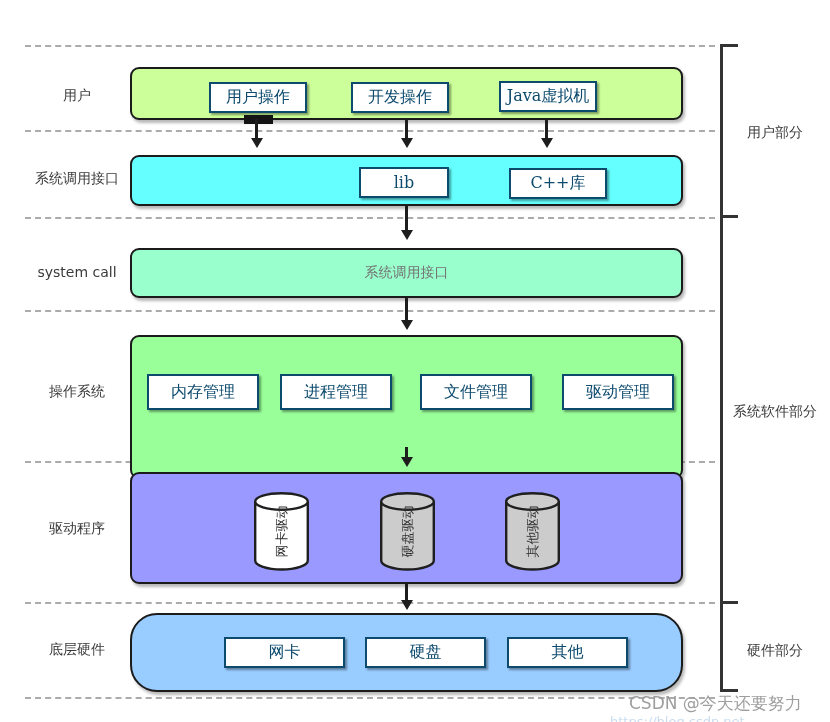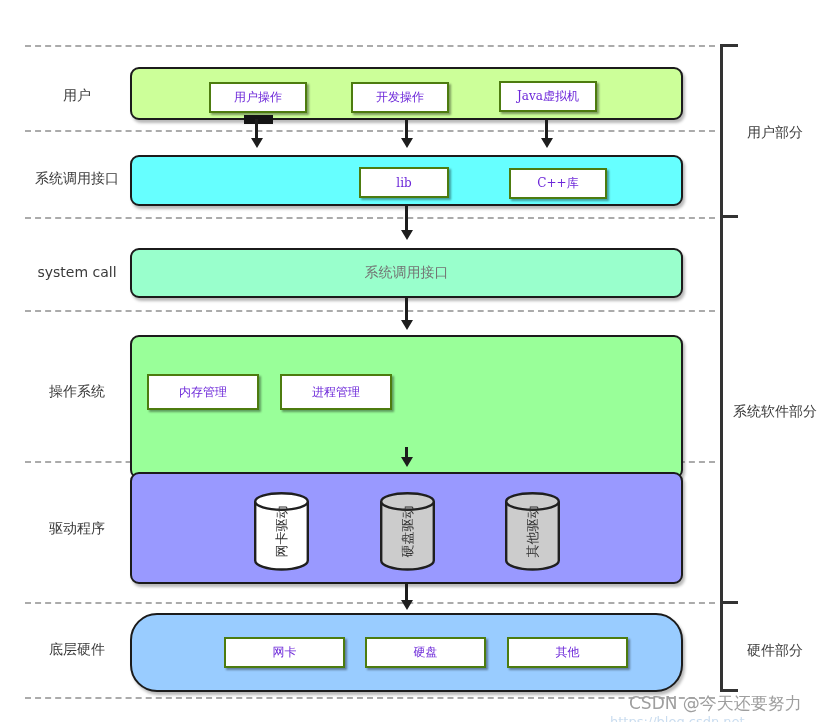"用户操作" .wbox { border: 2px solid #4d7c0f -> 2px solid #0c4a6e; color: #6d28d9 -> #0c4a6e; font-size: 12px -> 16px }
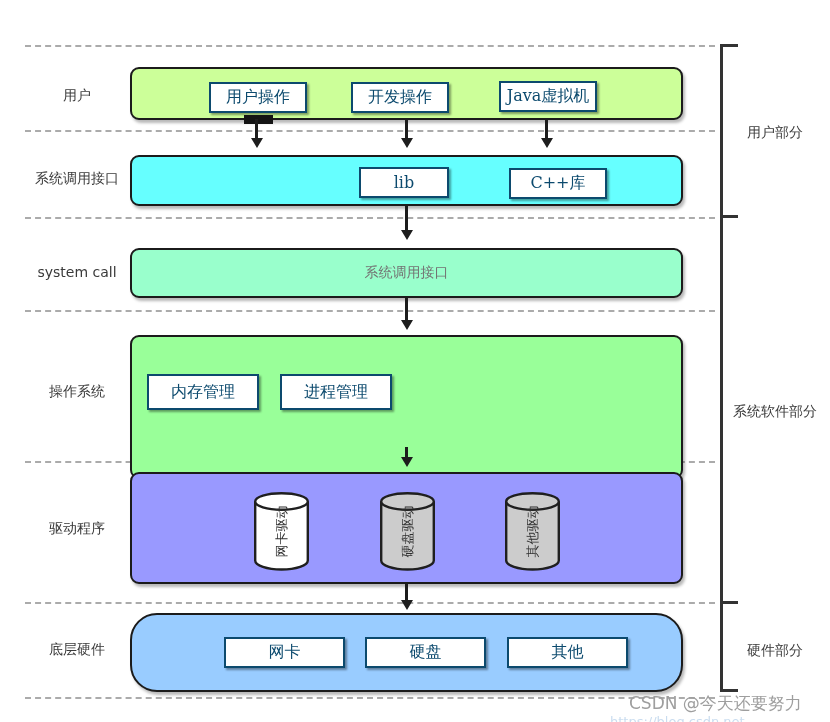"文件管理" div.wbox { html: none -> <div>文件管理</div> }
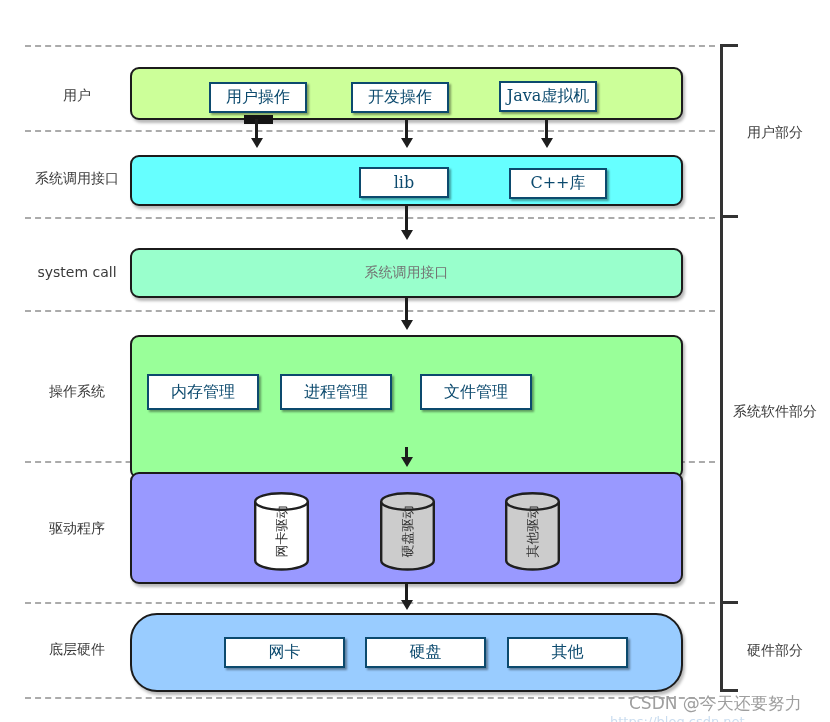"驱动管理" div.wbox { html: none -> <div>驱动管理</div> }
